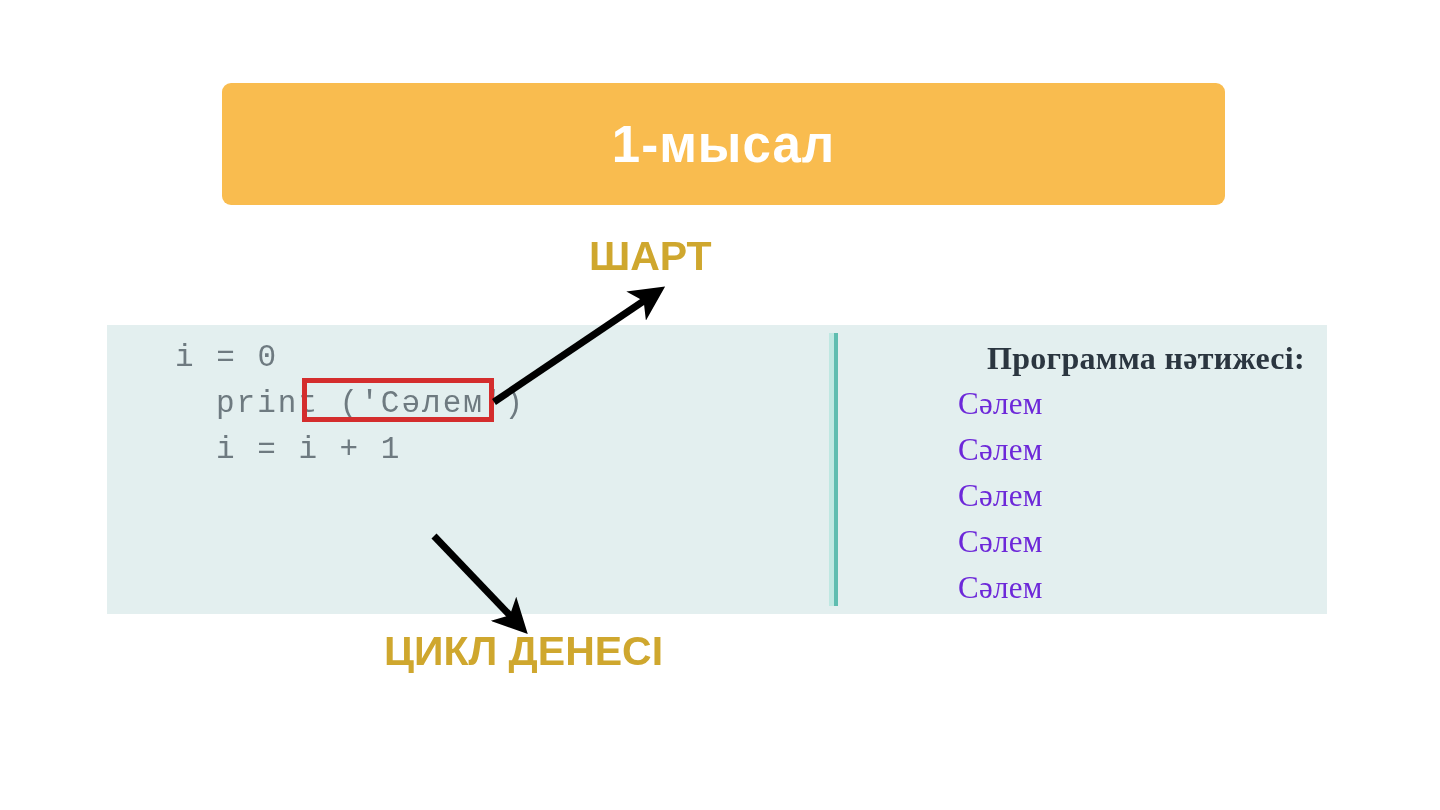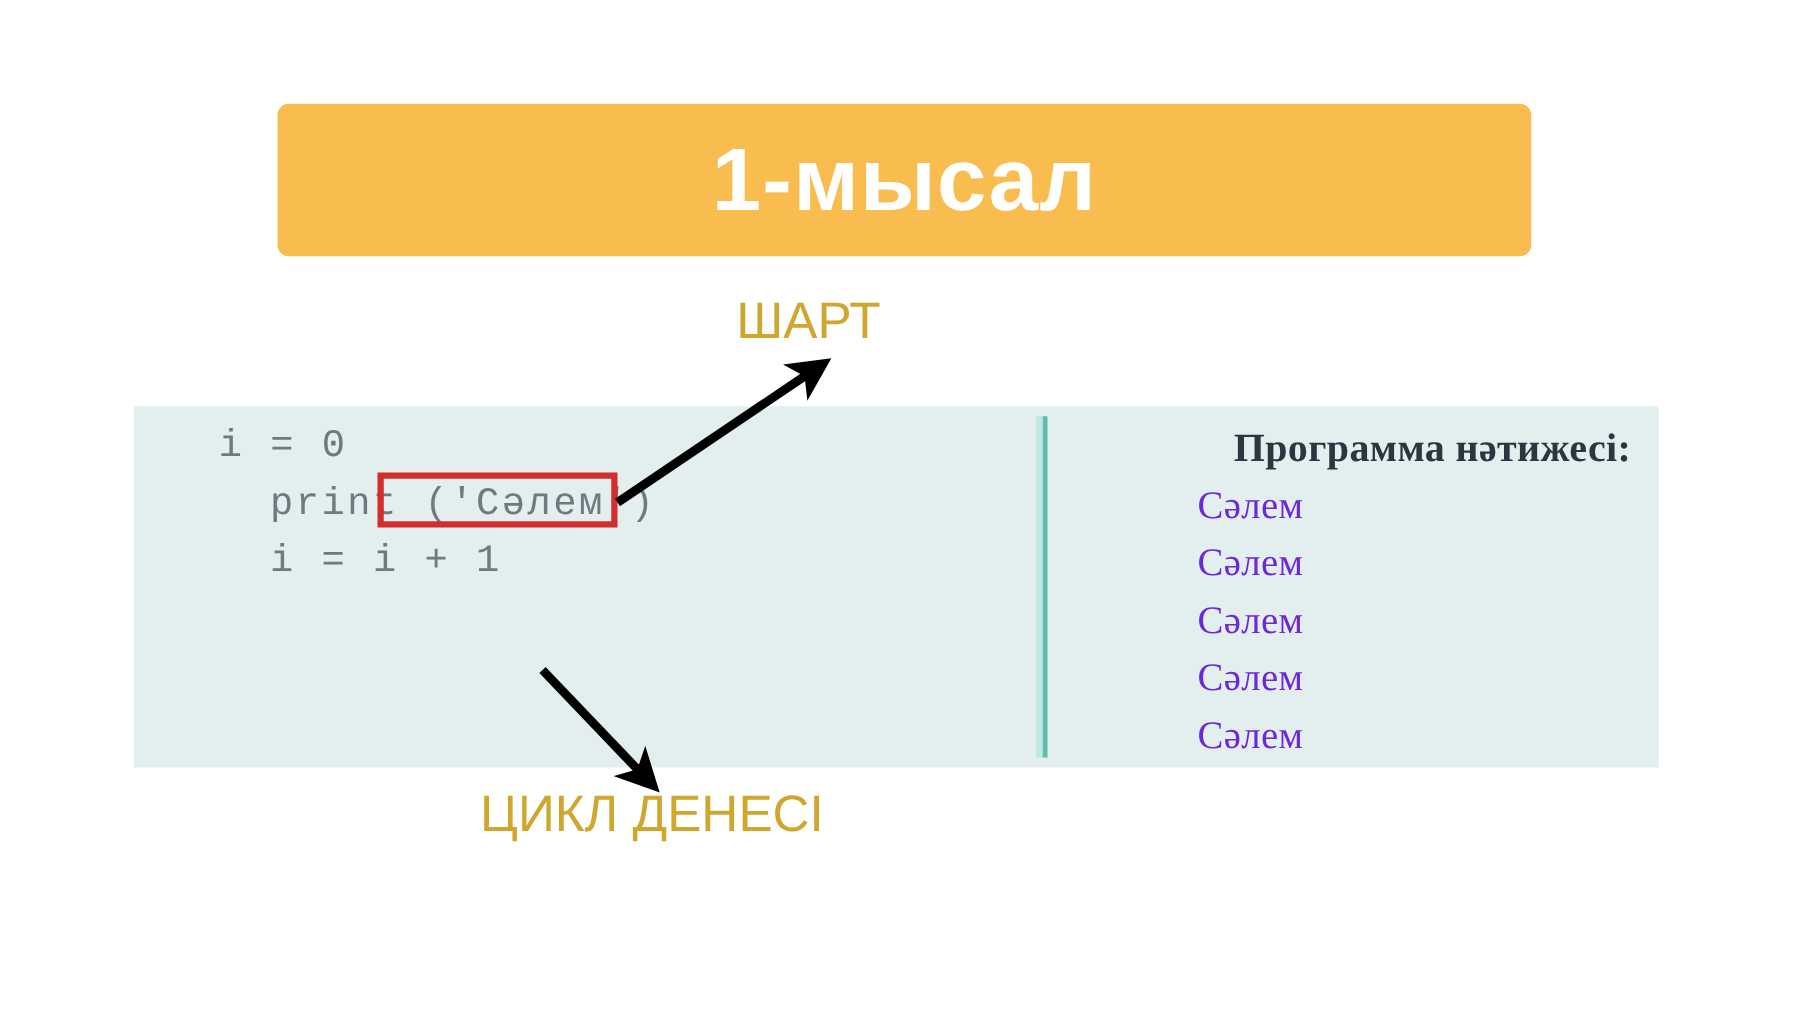"1-мысал" #title-banner-text { font-size: 71px -> 51px }
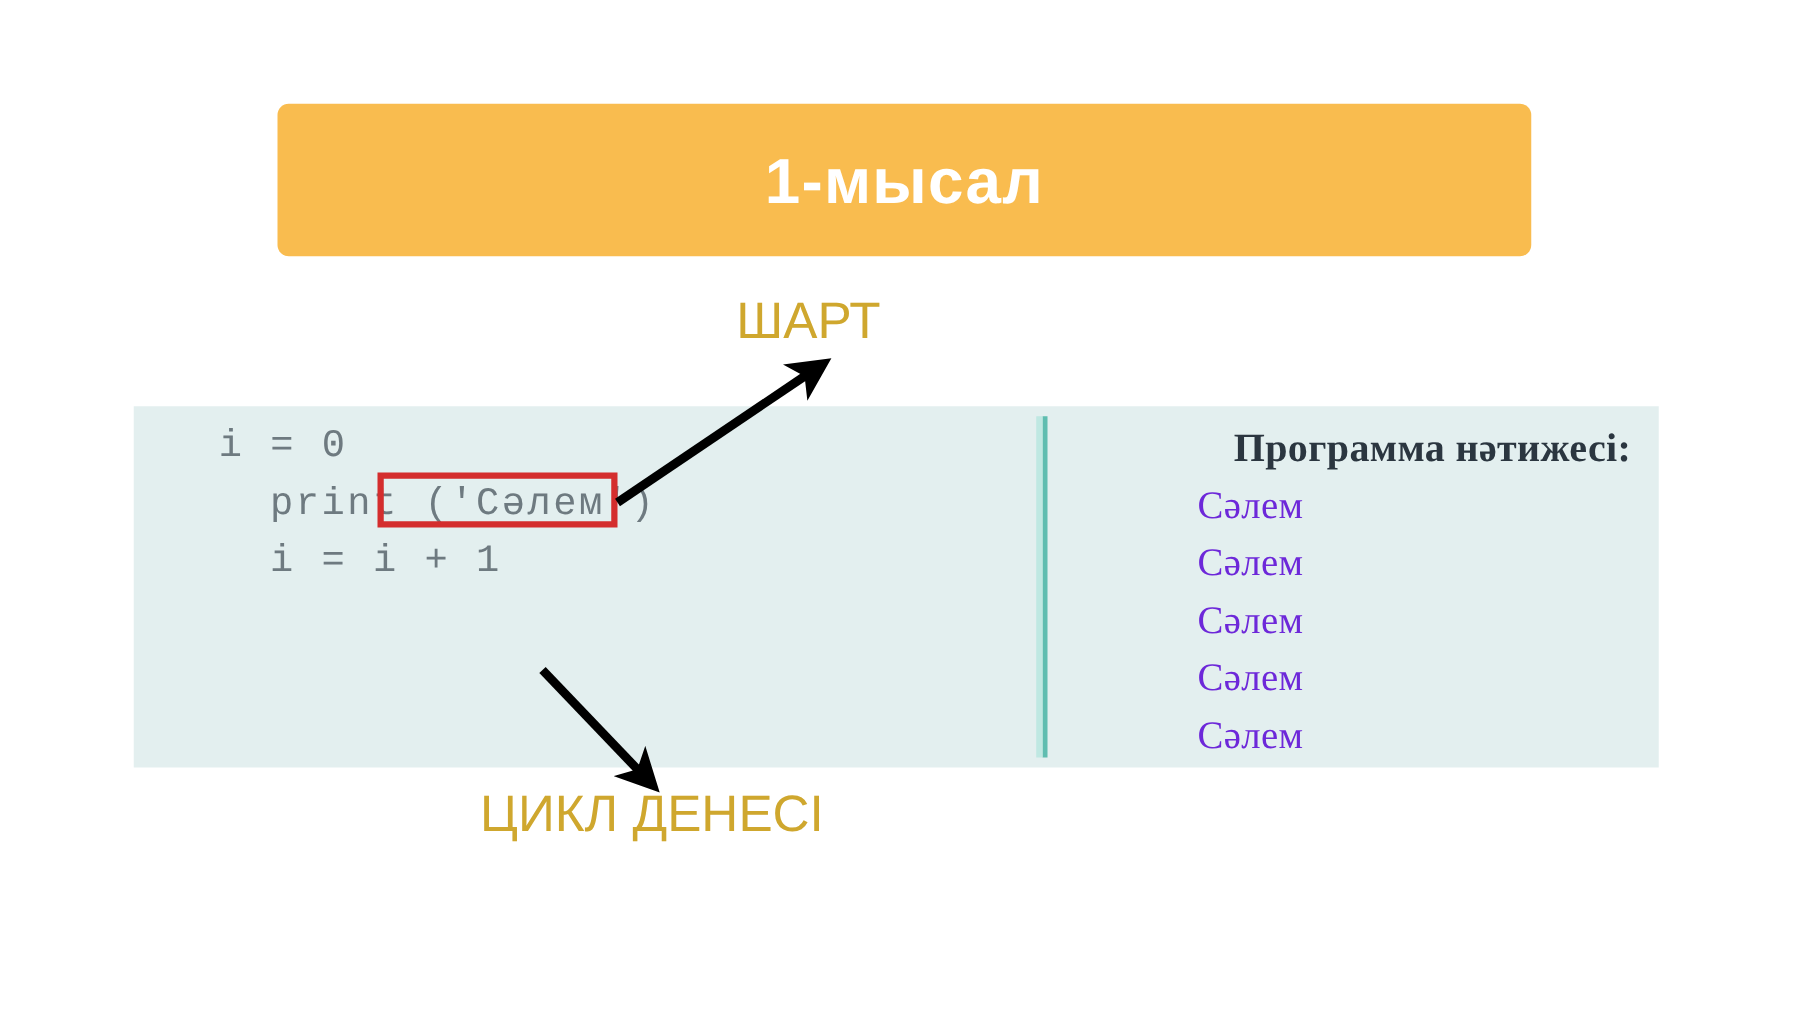"ШАРТ" .gold-label { font-weight: 400 -> 700 }
